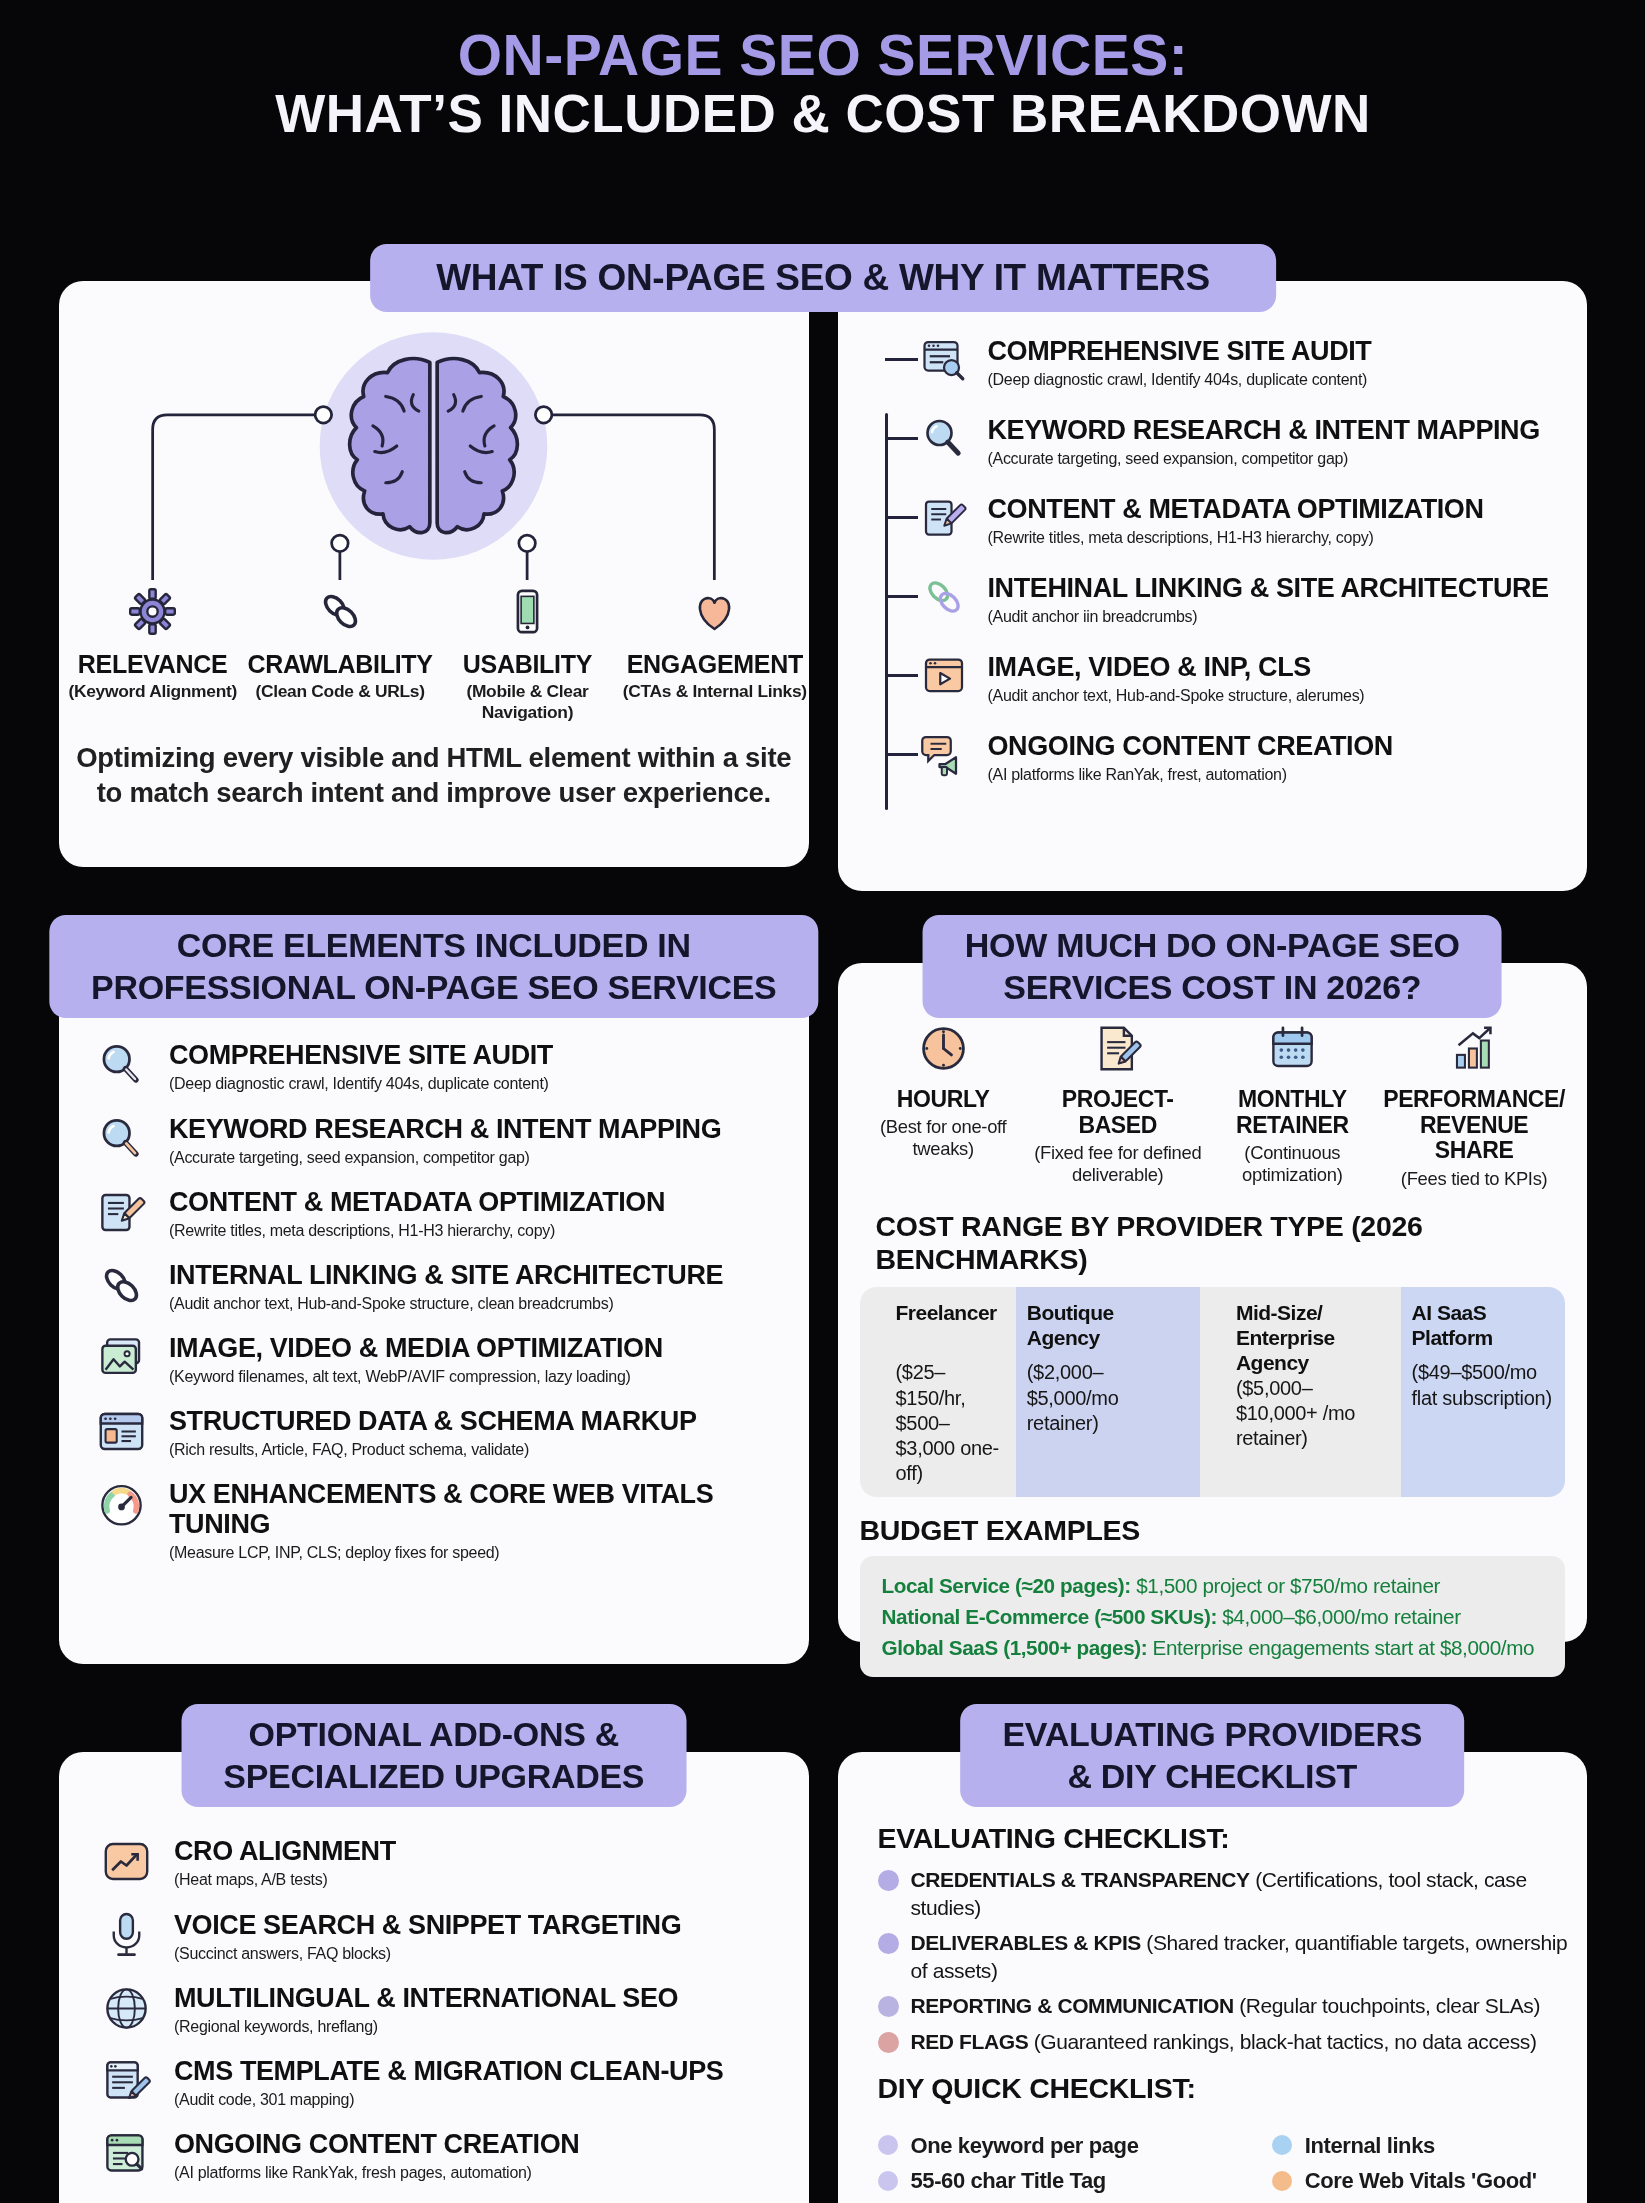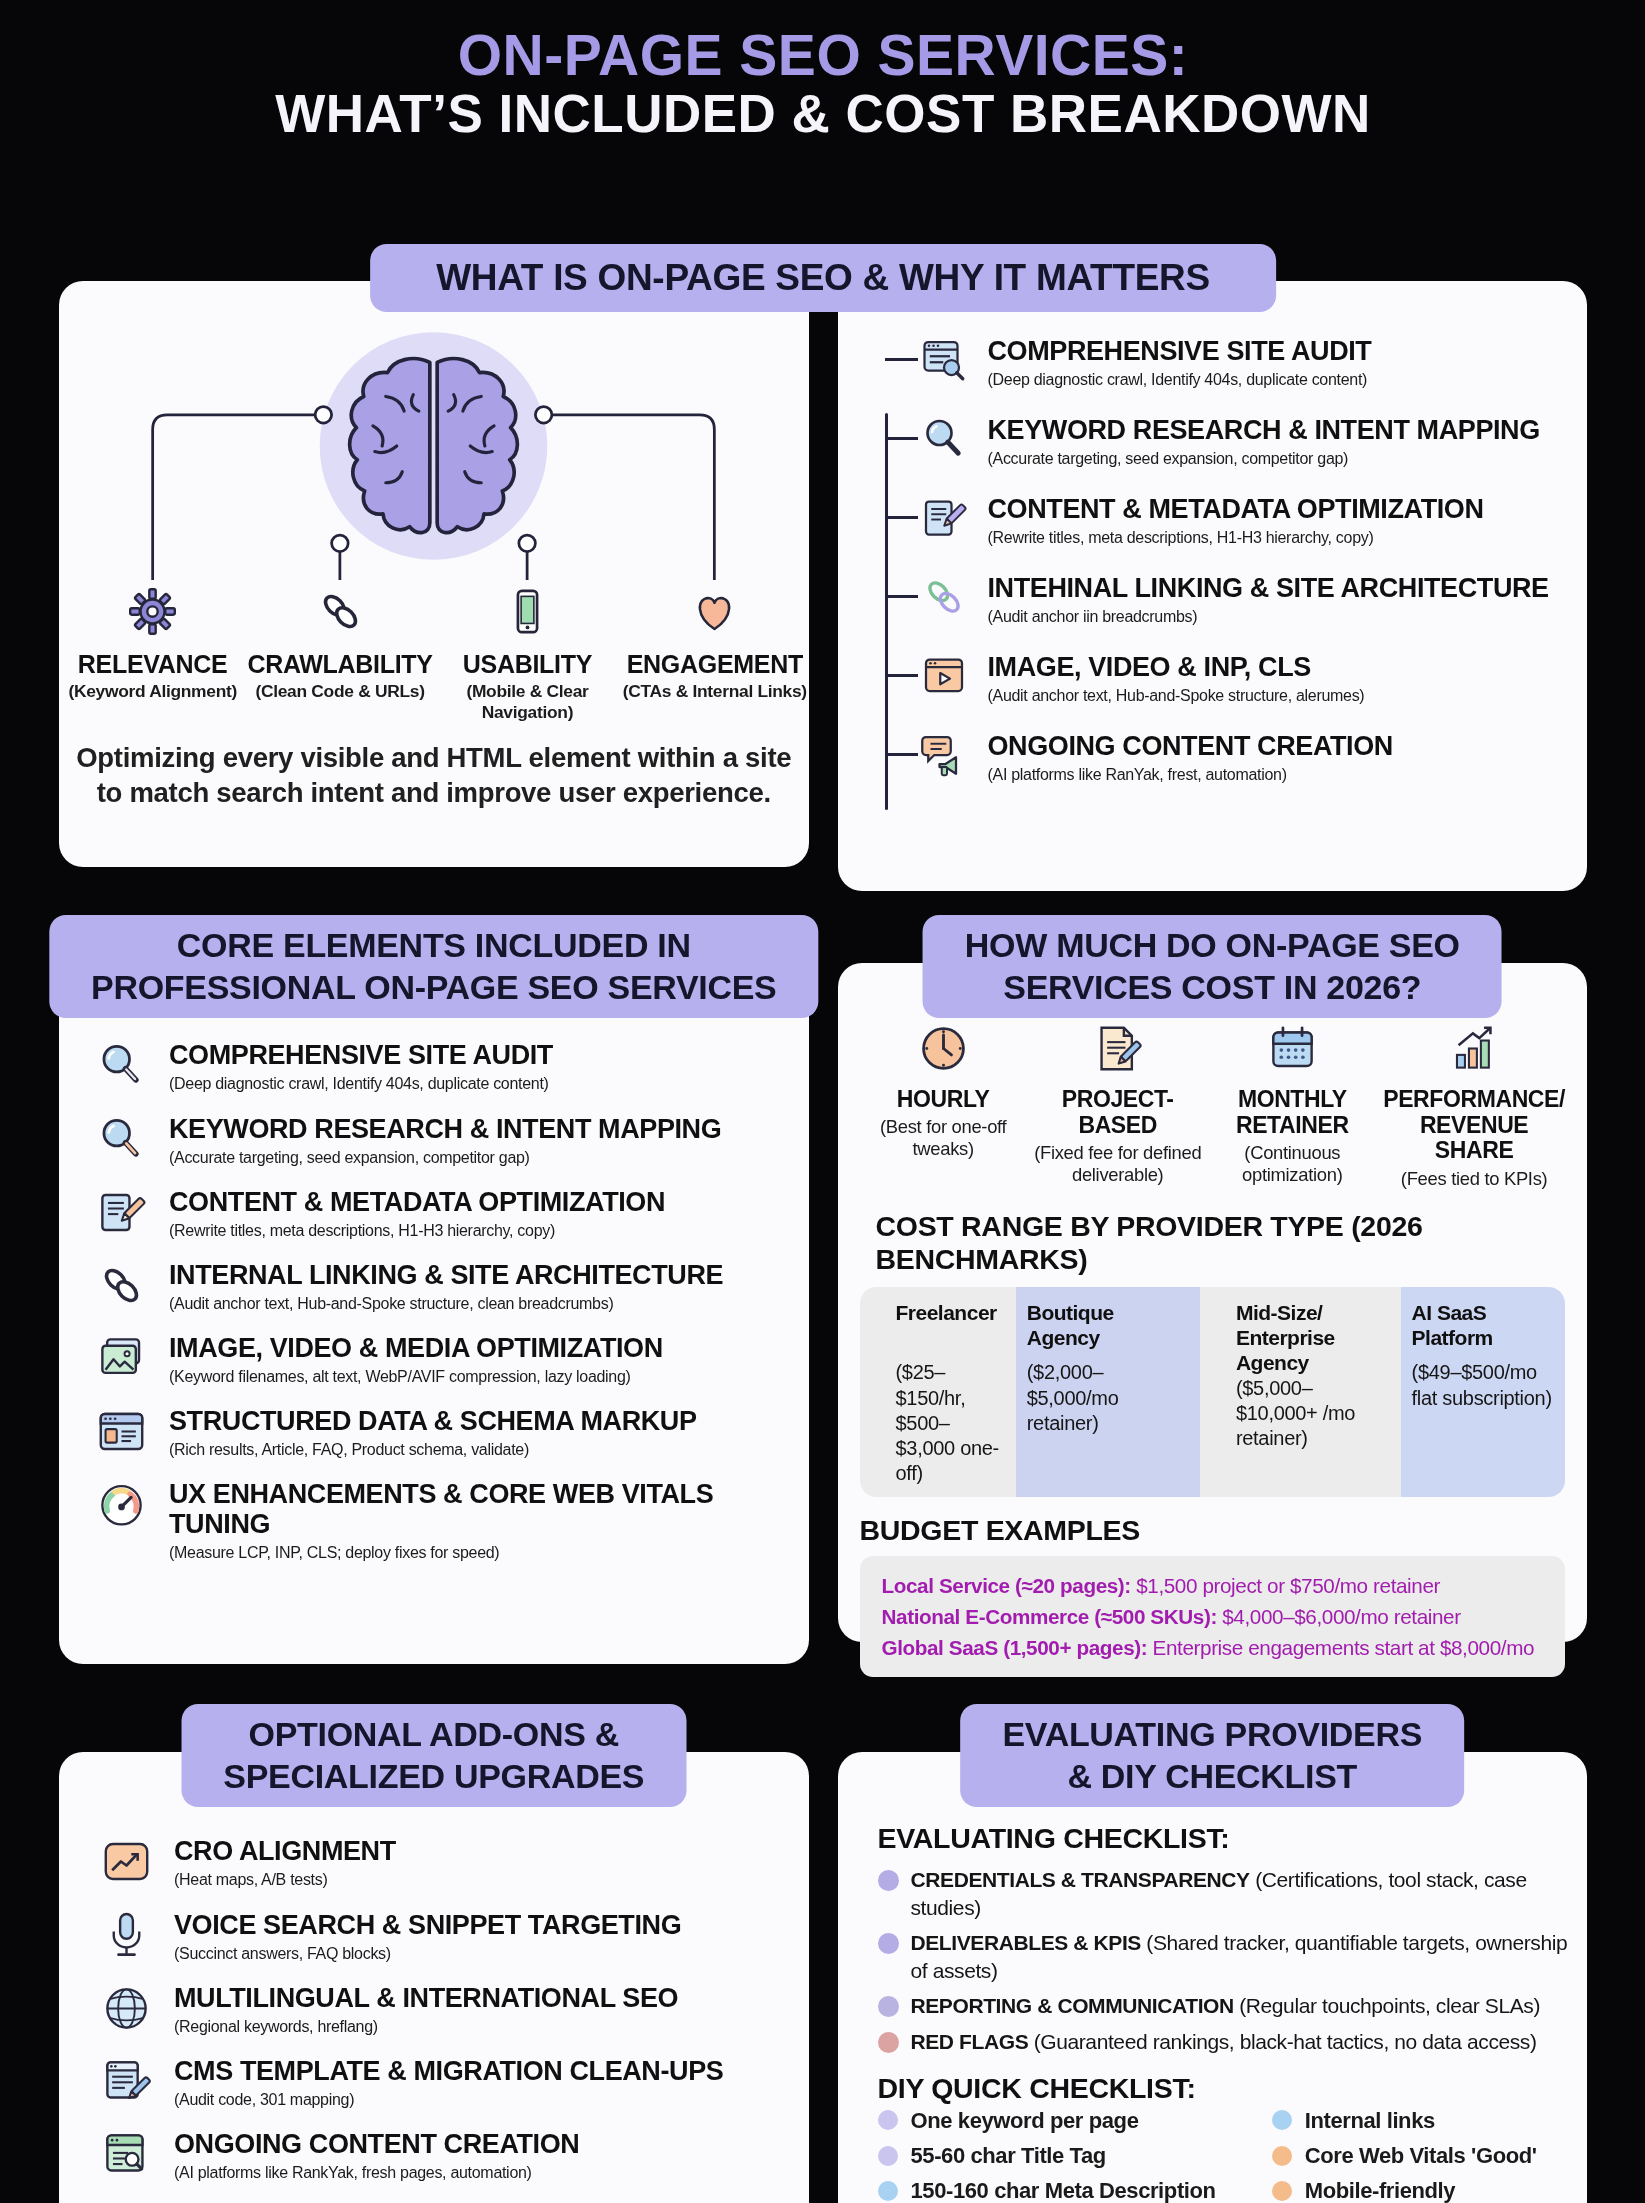"Local Service (≈20 pages): $1,500" .bud-line { color: #a21caf -> #15803d }
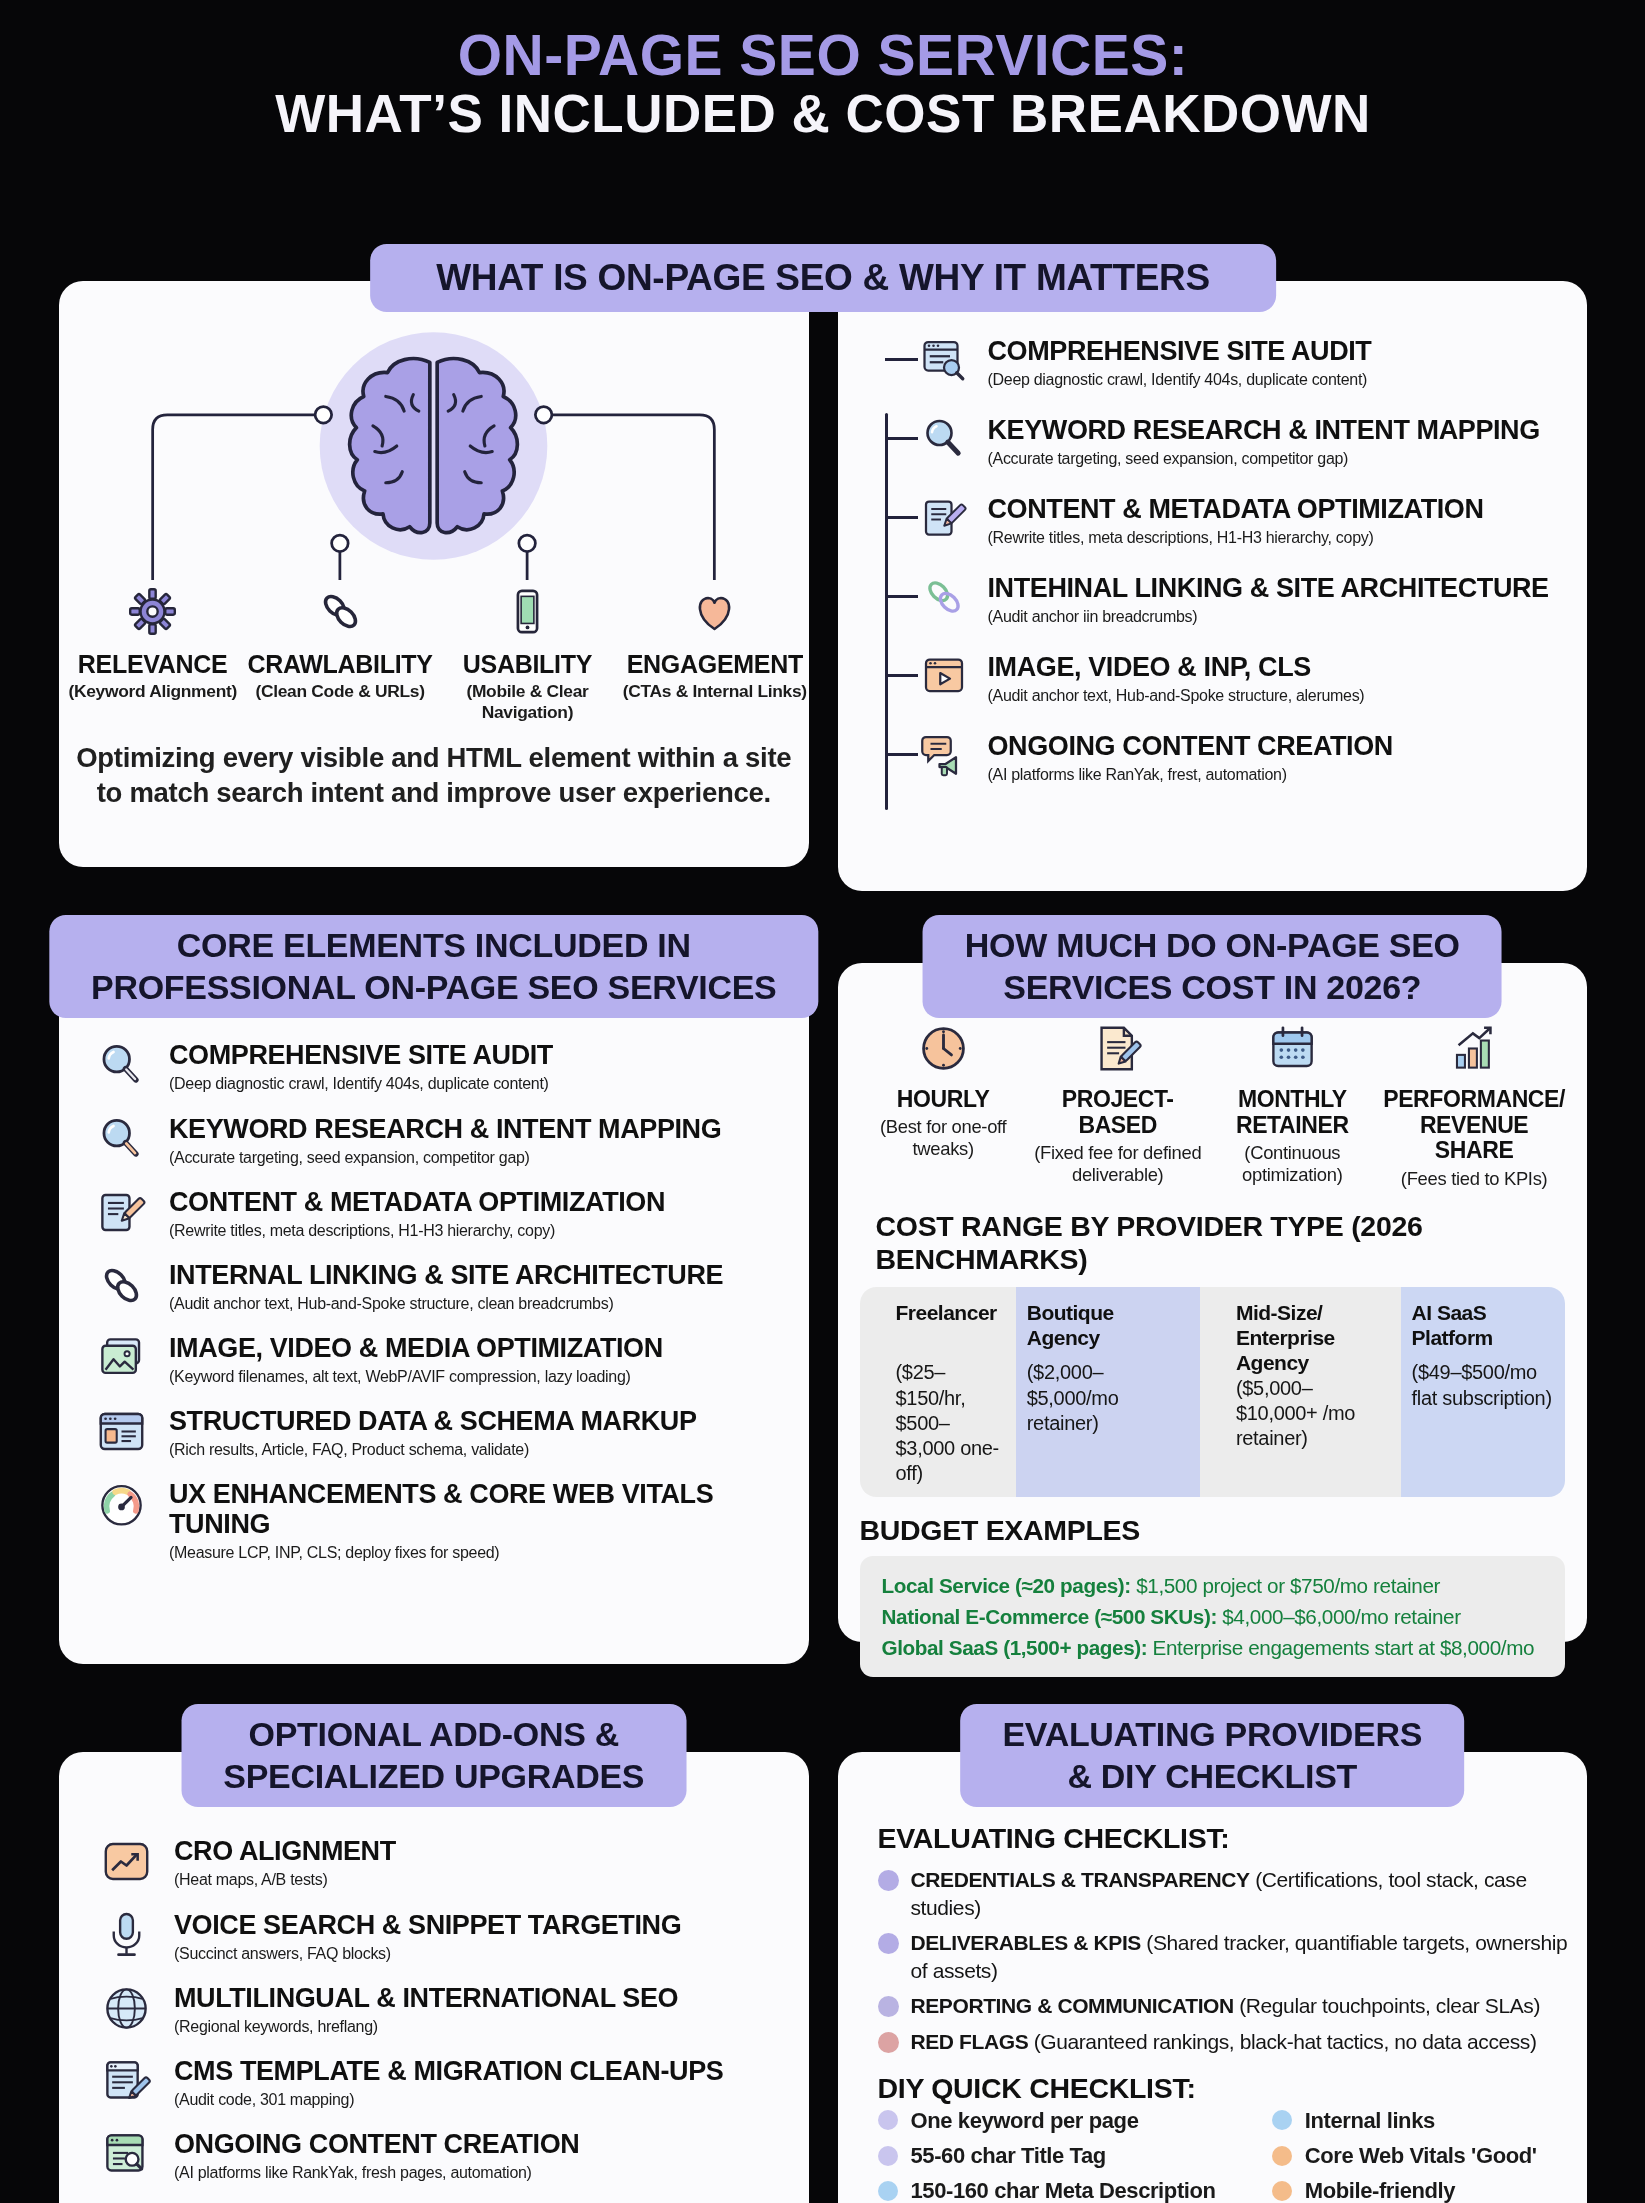"DIY QUICK CHECKLIST:" .diy-h { margin-bottom: 3px -> 28px }
